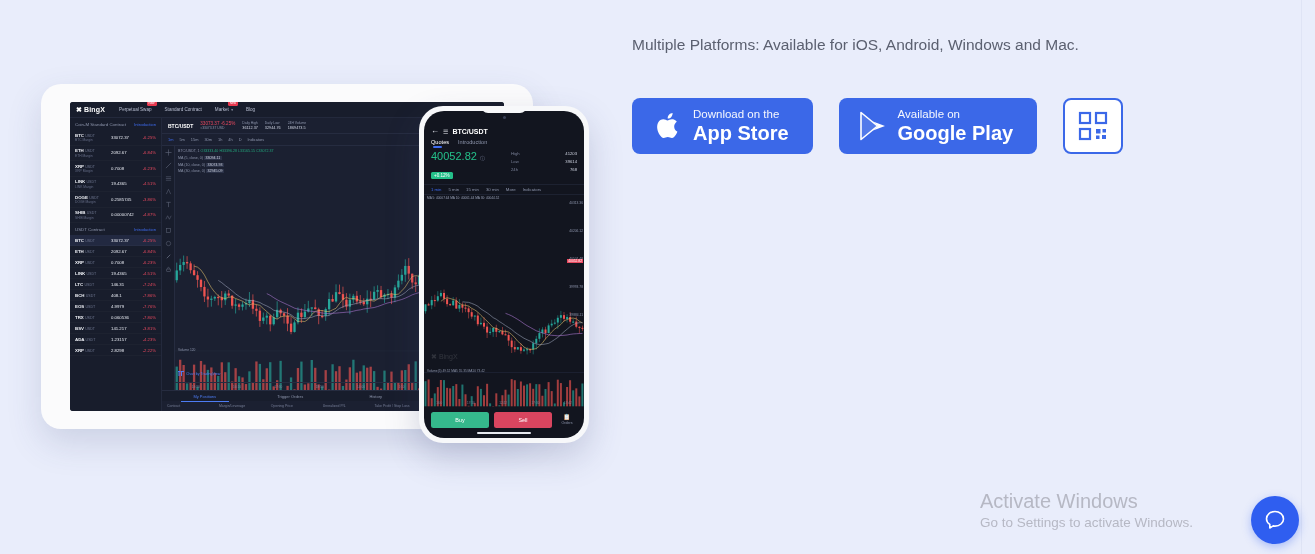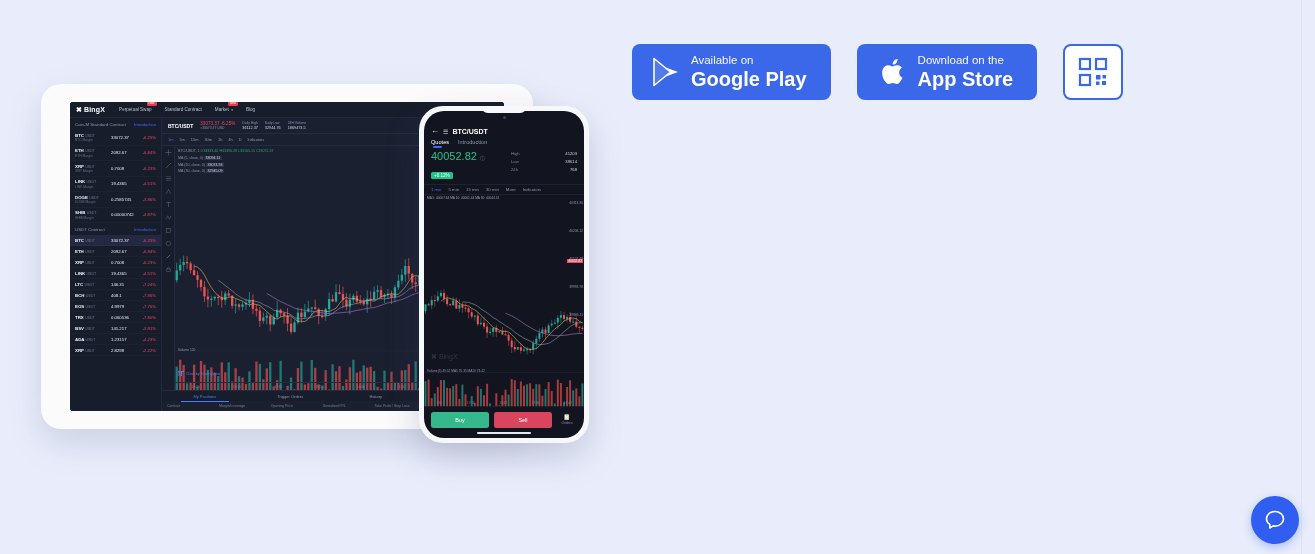"Multiple Platforms: Available for iOS," p.subtitle { html: none -> <p>Multiple Platforms: Available for iOS, Android, Windows and Mac.</p> }
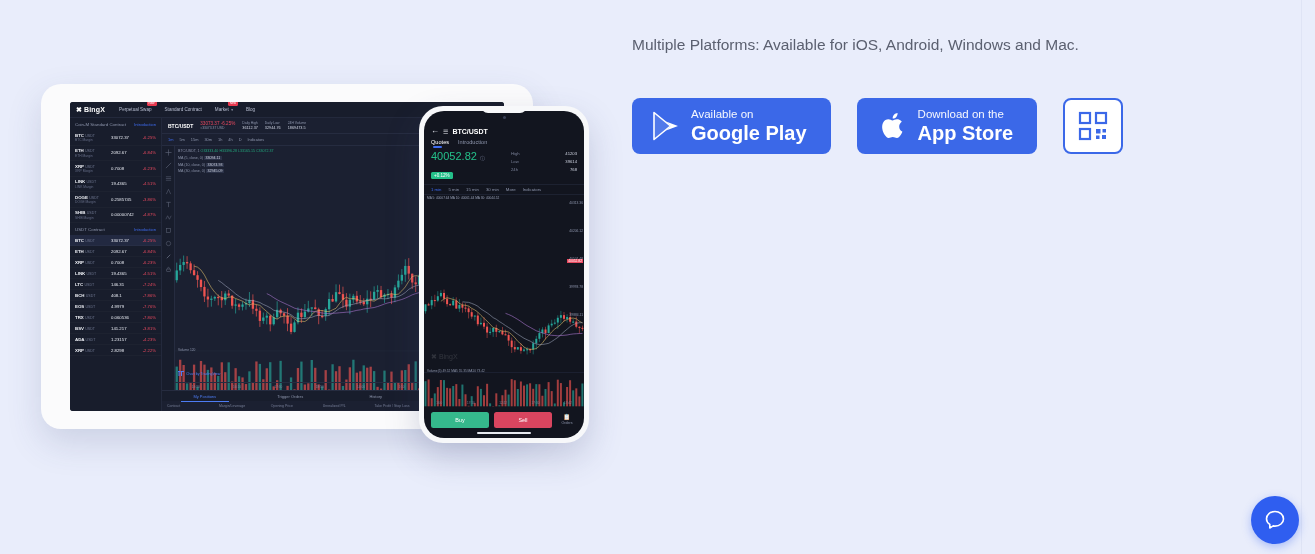"Available on" div.store-btn { order: before "Download on the" -> after "Download on the" }
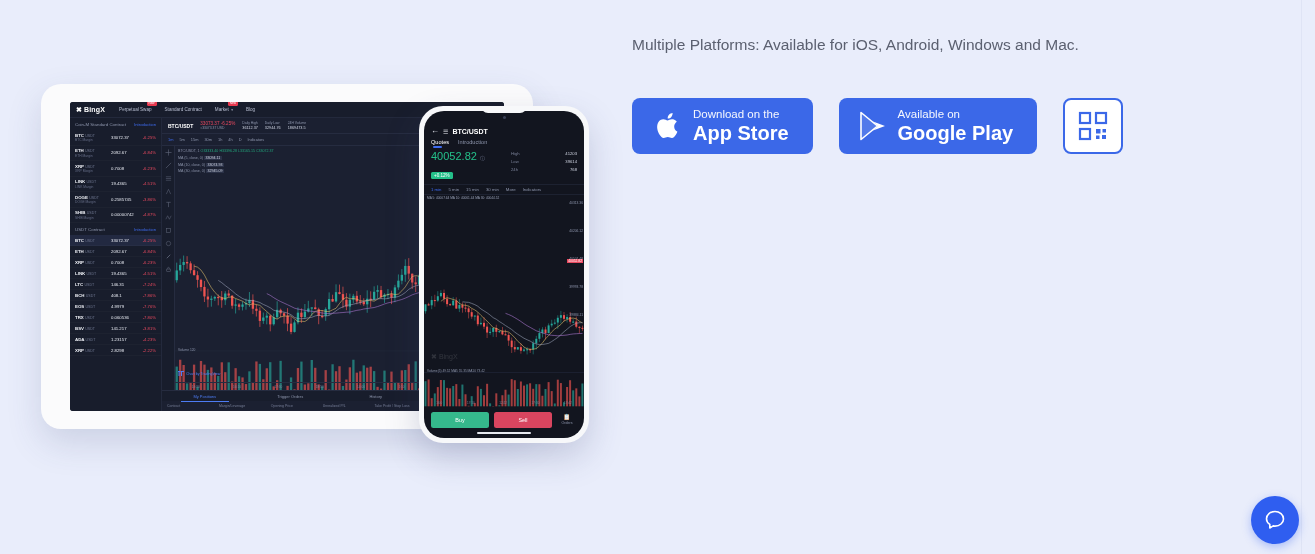"Activate Windows" div.winmark { html: none -> <div> <div>Activate Windows</div> <div>Go to Settings to activate Windows.</div> </div> }
